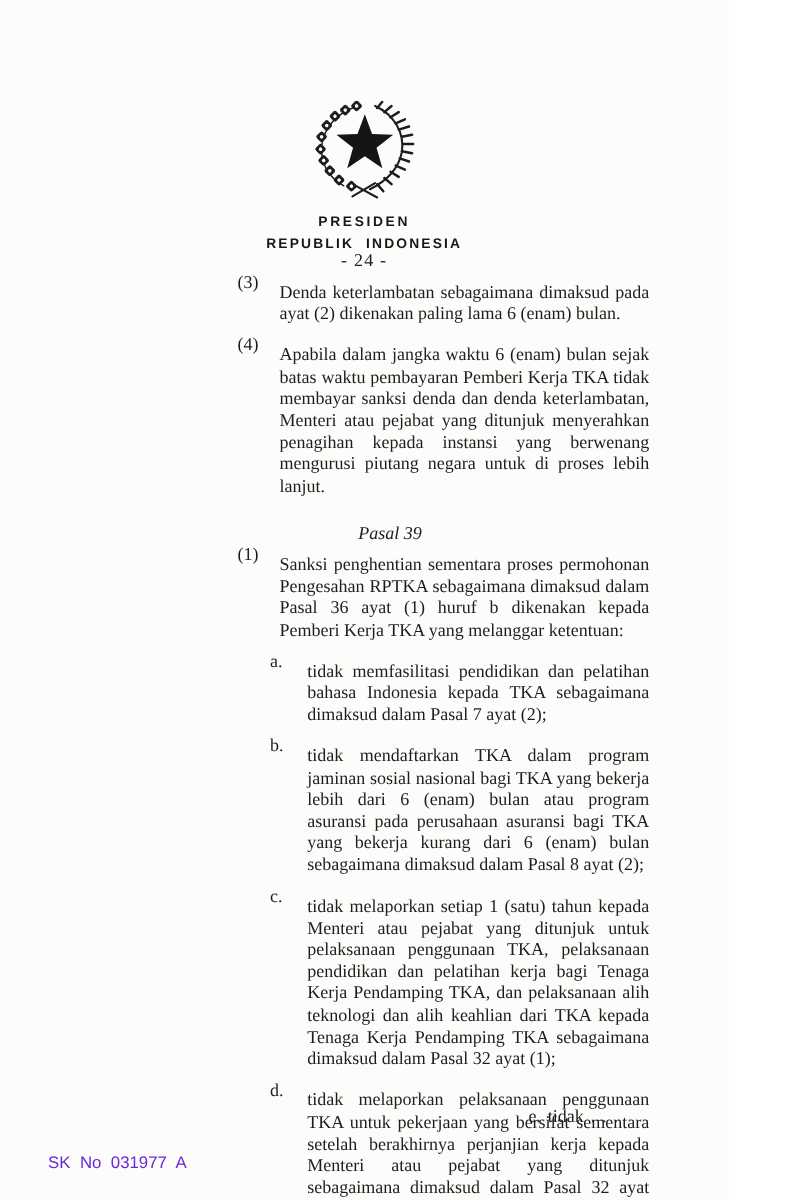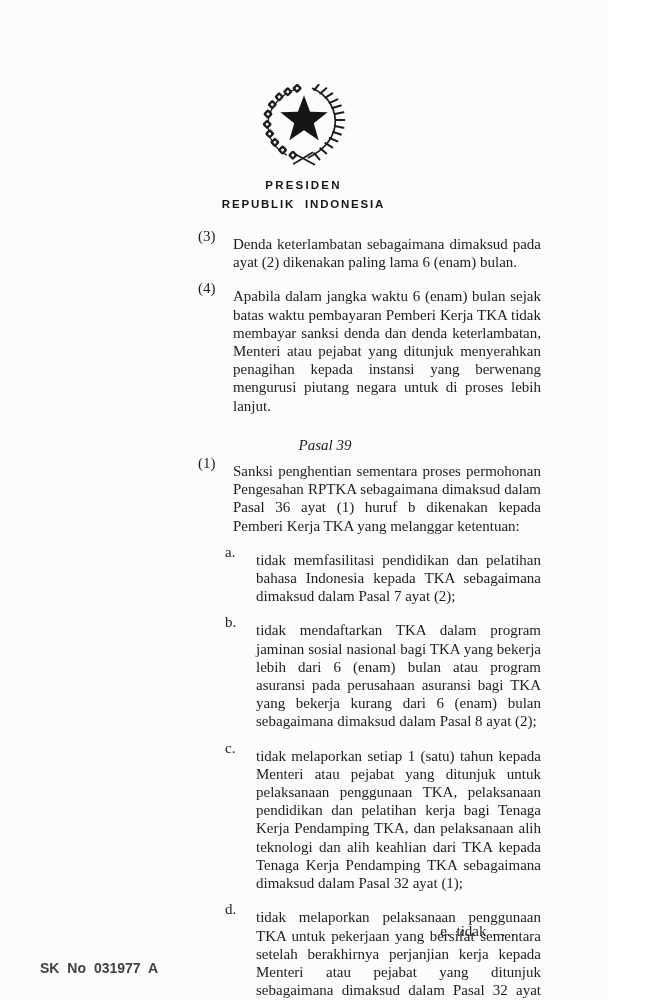"- 24 -" div.page-number { html: none -> <div>- 24 -</div> }
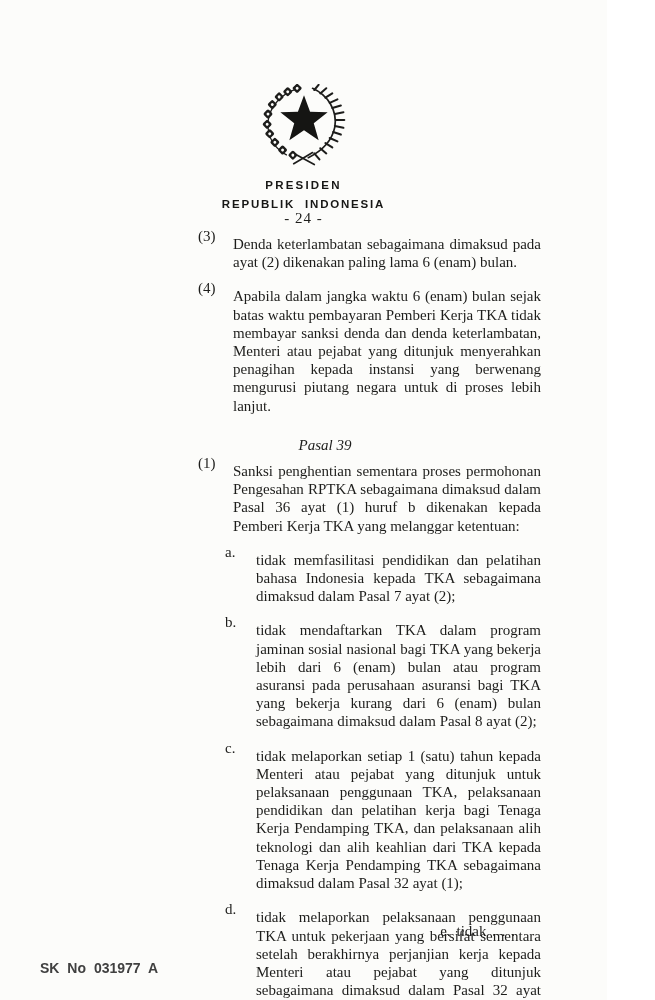"SK No 031977 A" .doc-code { color: #404040 -> #6d28d9; font-weight: bold -> none }
